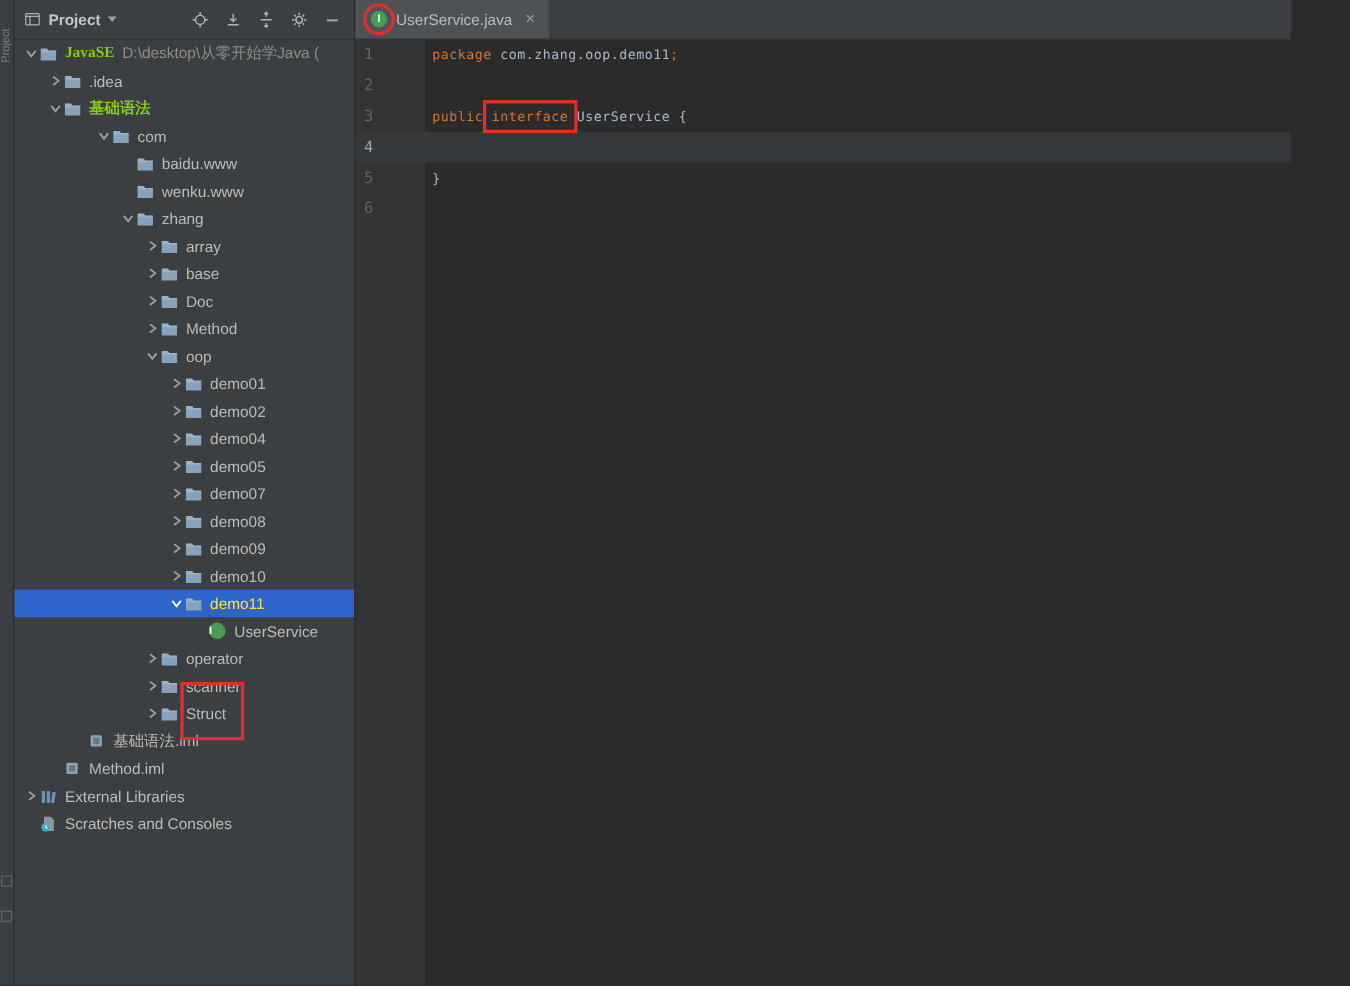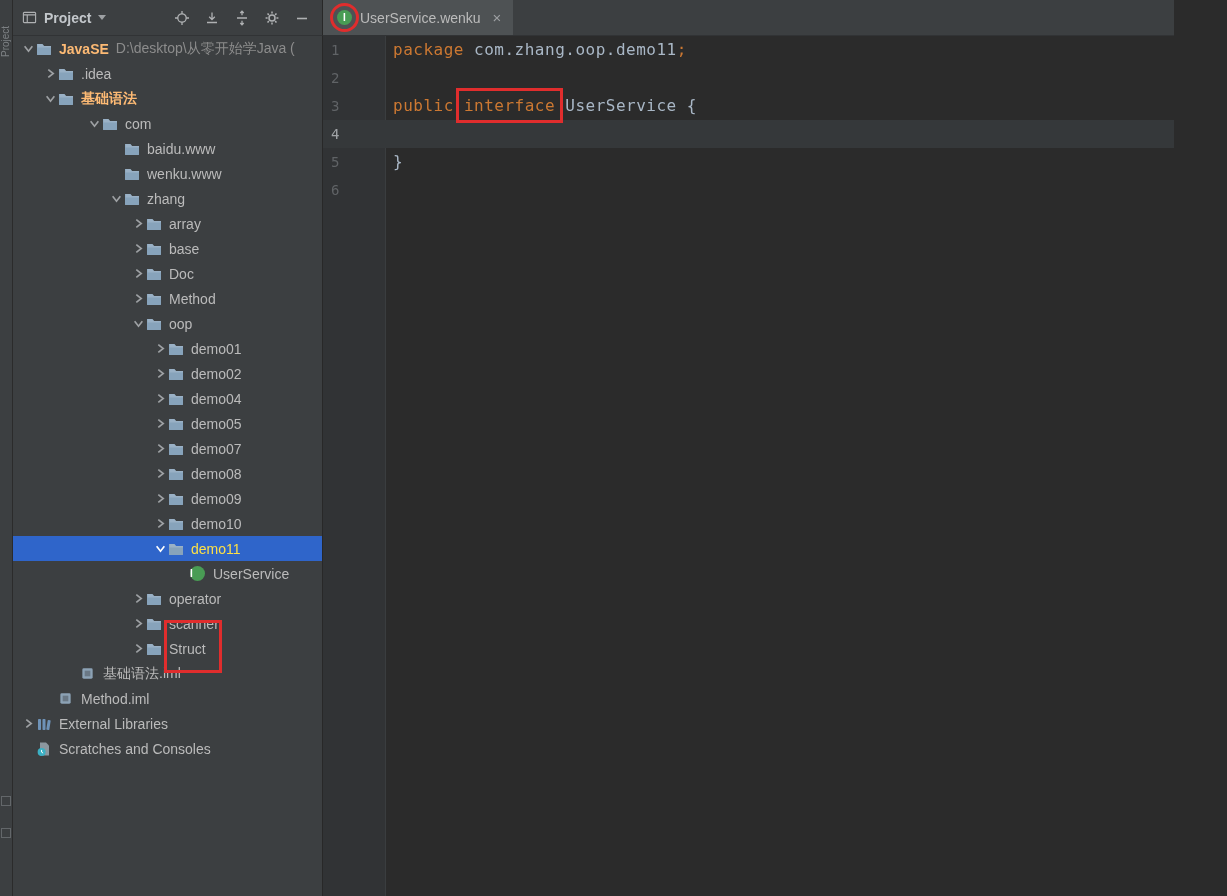"UserService.wenku" span.tab-label { text: UserService.wenku -> UserService.java }
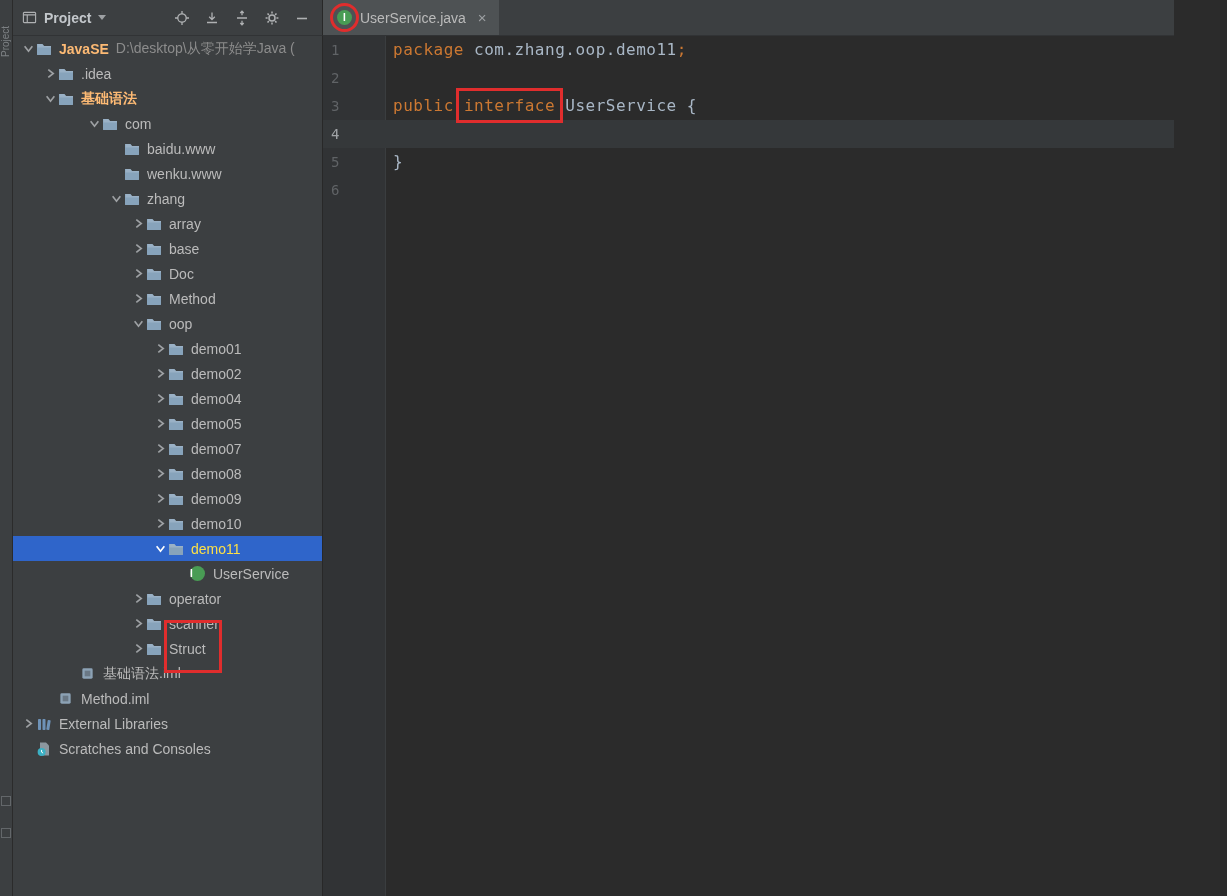"JavaSE" .label.bold { color: #fdba74 -> #84cc16; font-family: none -> Liberation Serif, serif }
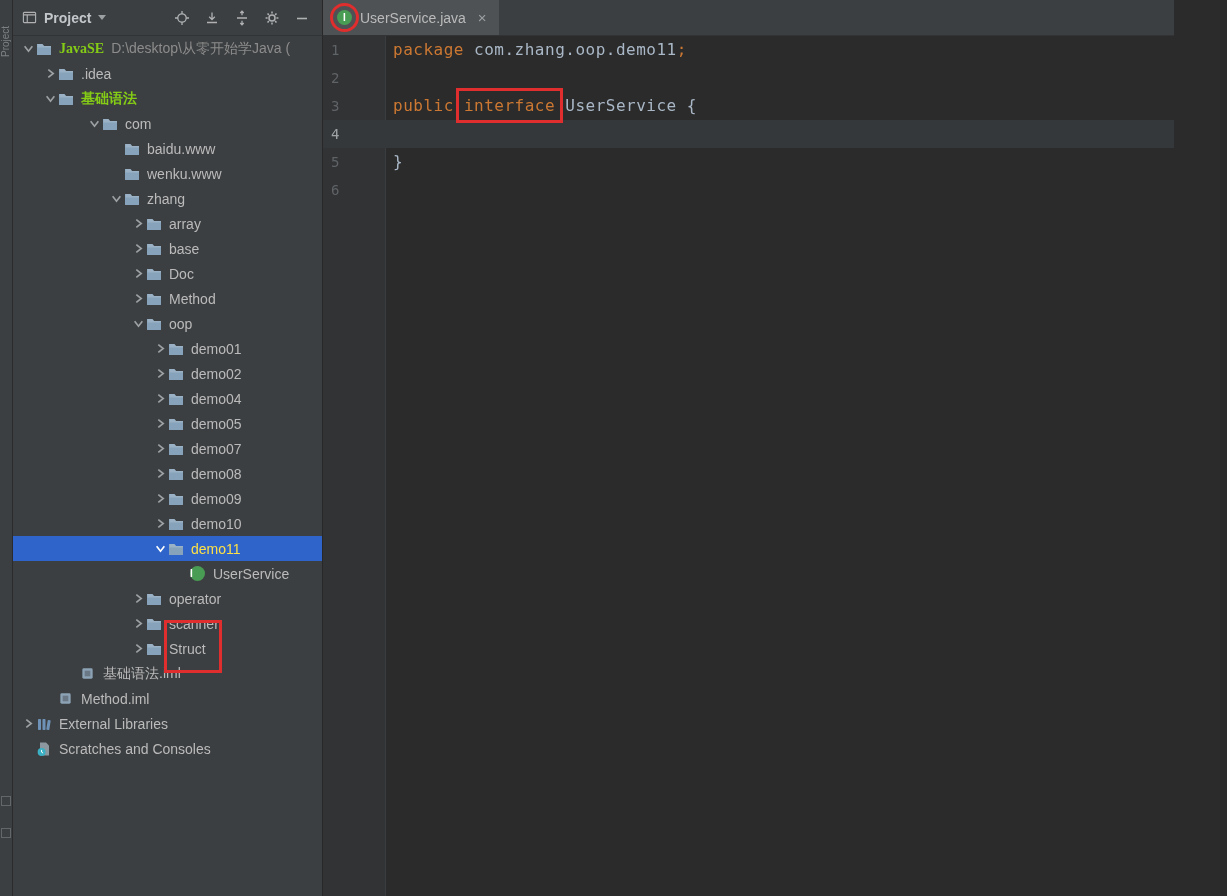"package com.zhang.oop.demo11;" .lc { font-size: 16px -> 12px }
